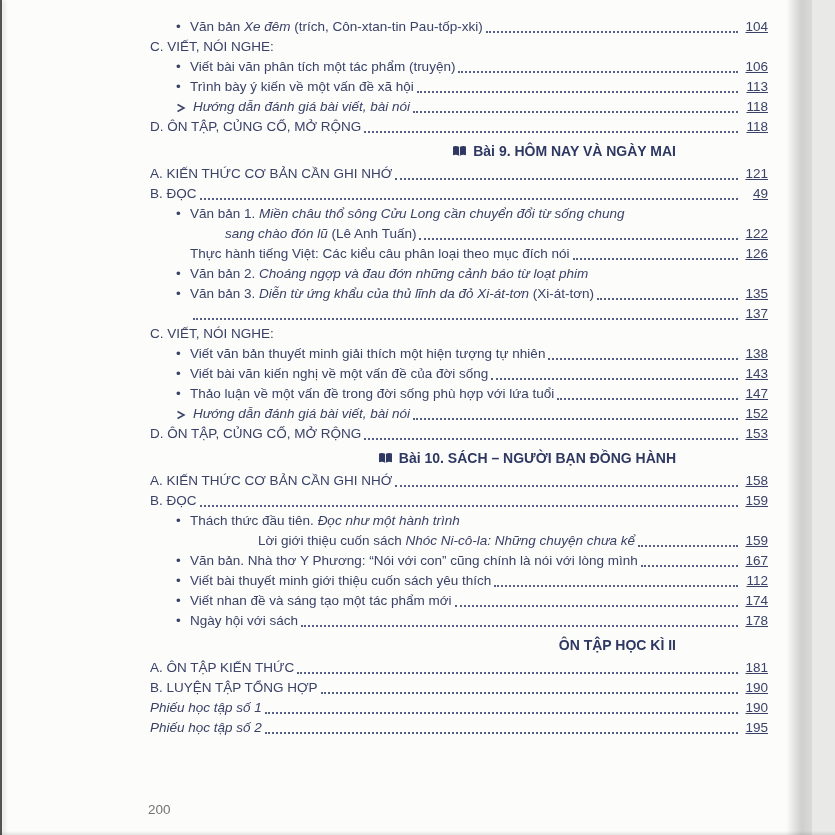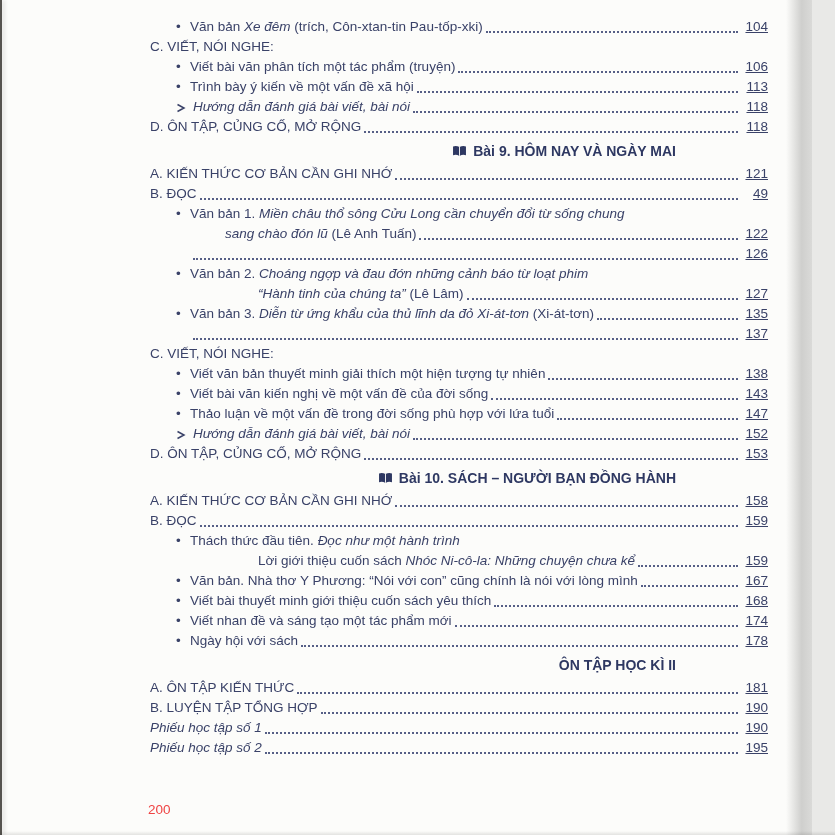"Thực hành tiếng Việt: Các" span.title { html: none -> <span><span>Thực hành tiếng Việt: Các kiểu câu phân loại theo mục đích nói</span></span> }
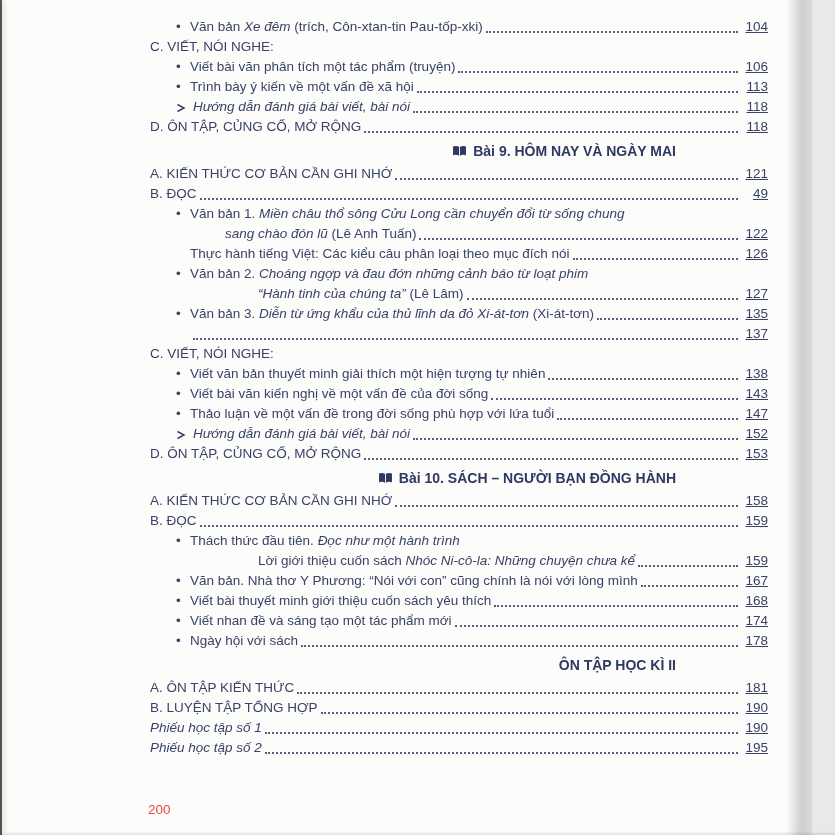"“Hành tinh của chúng ta”" div.row { html: <div> <span><span>“Hành tinh của chúng ta”</span><span> (Lê Lâm)</span></span> <span></span> <span>127</span> </div> -> none }
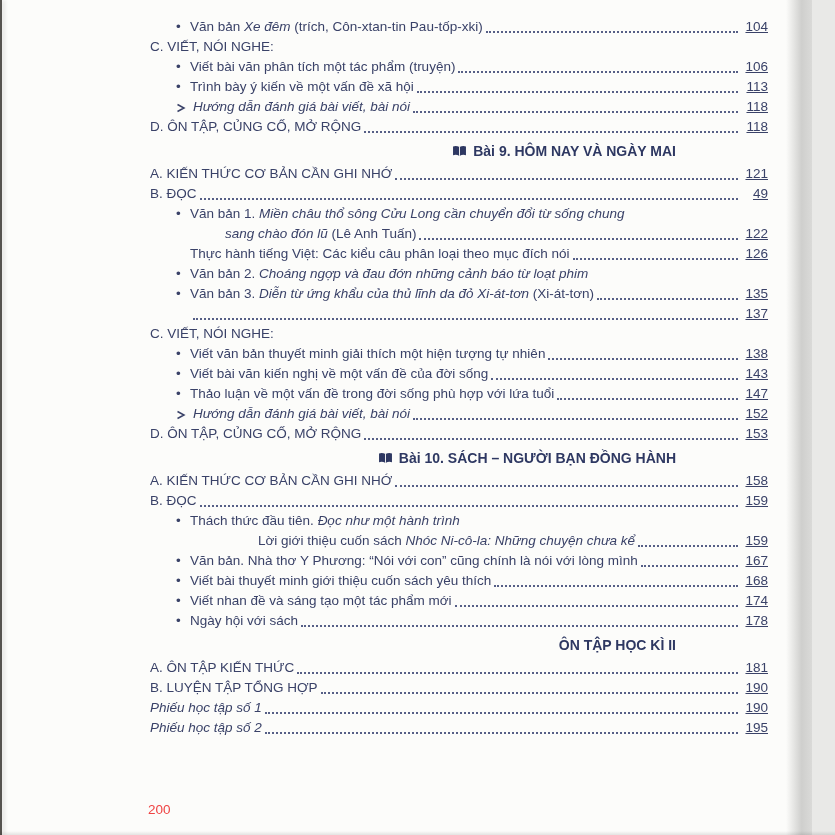"168" span.pagenum { text: 168 -> 112 }
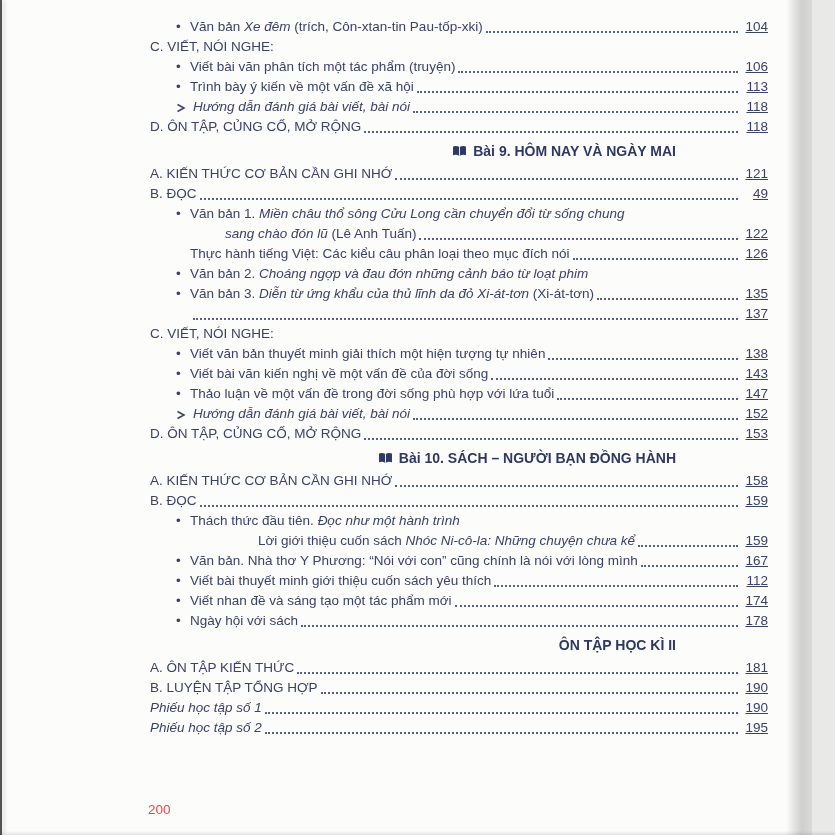"200" .folio { color: #ef4444 -> #737373 }
